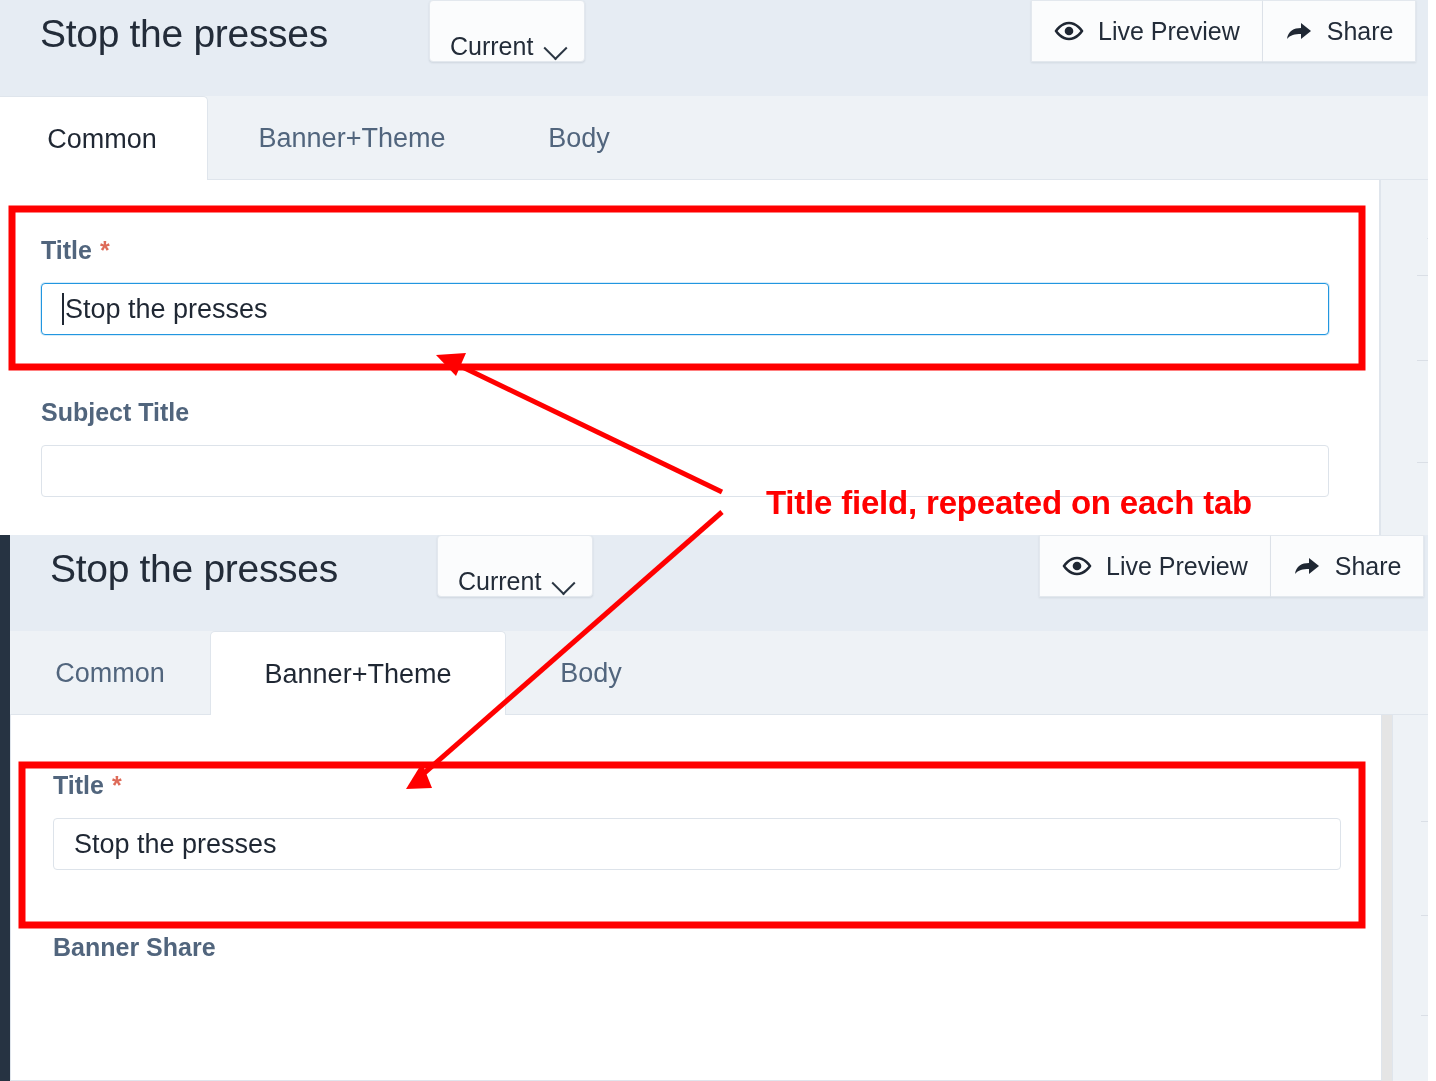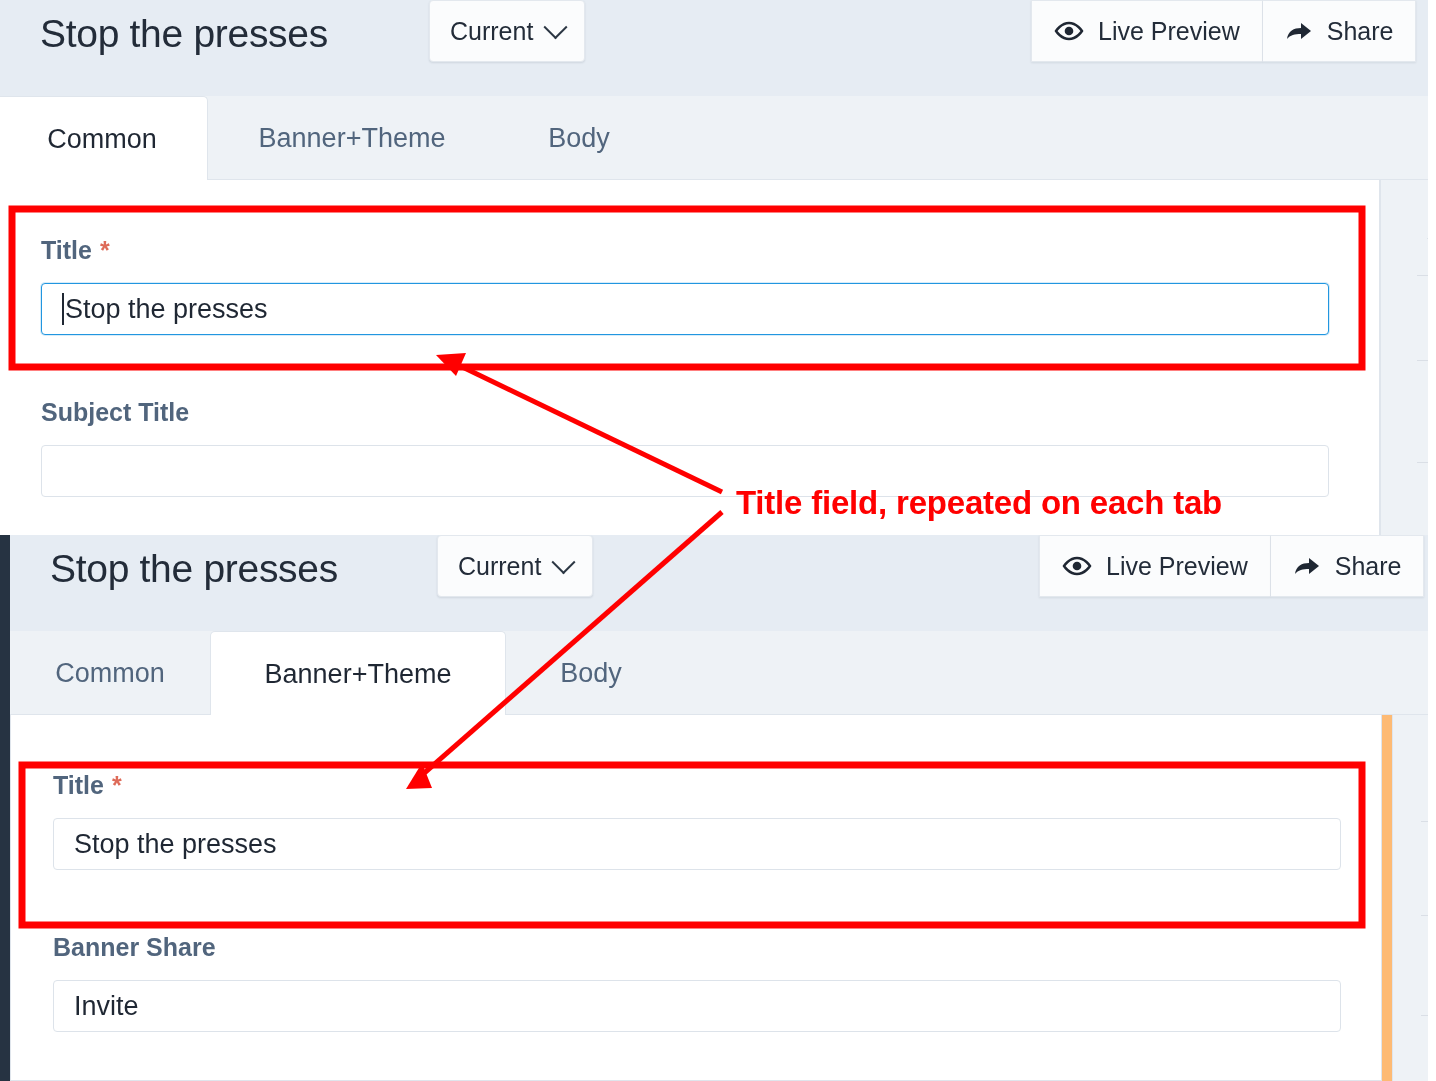"Current" .version-select { align-items: center -> flex-end }
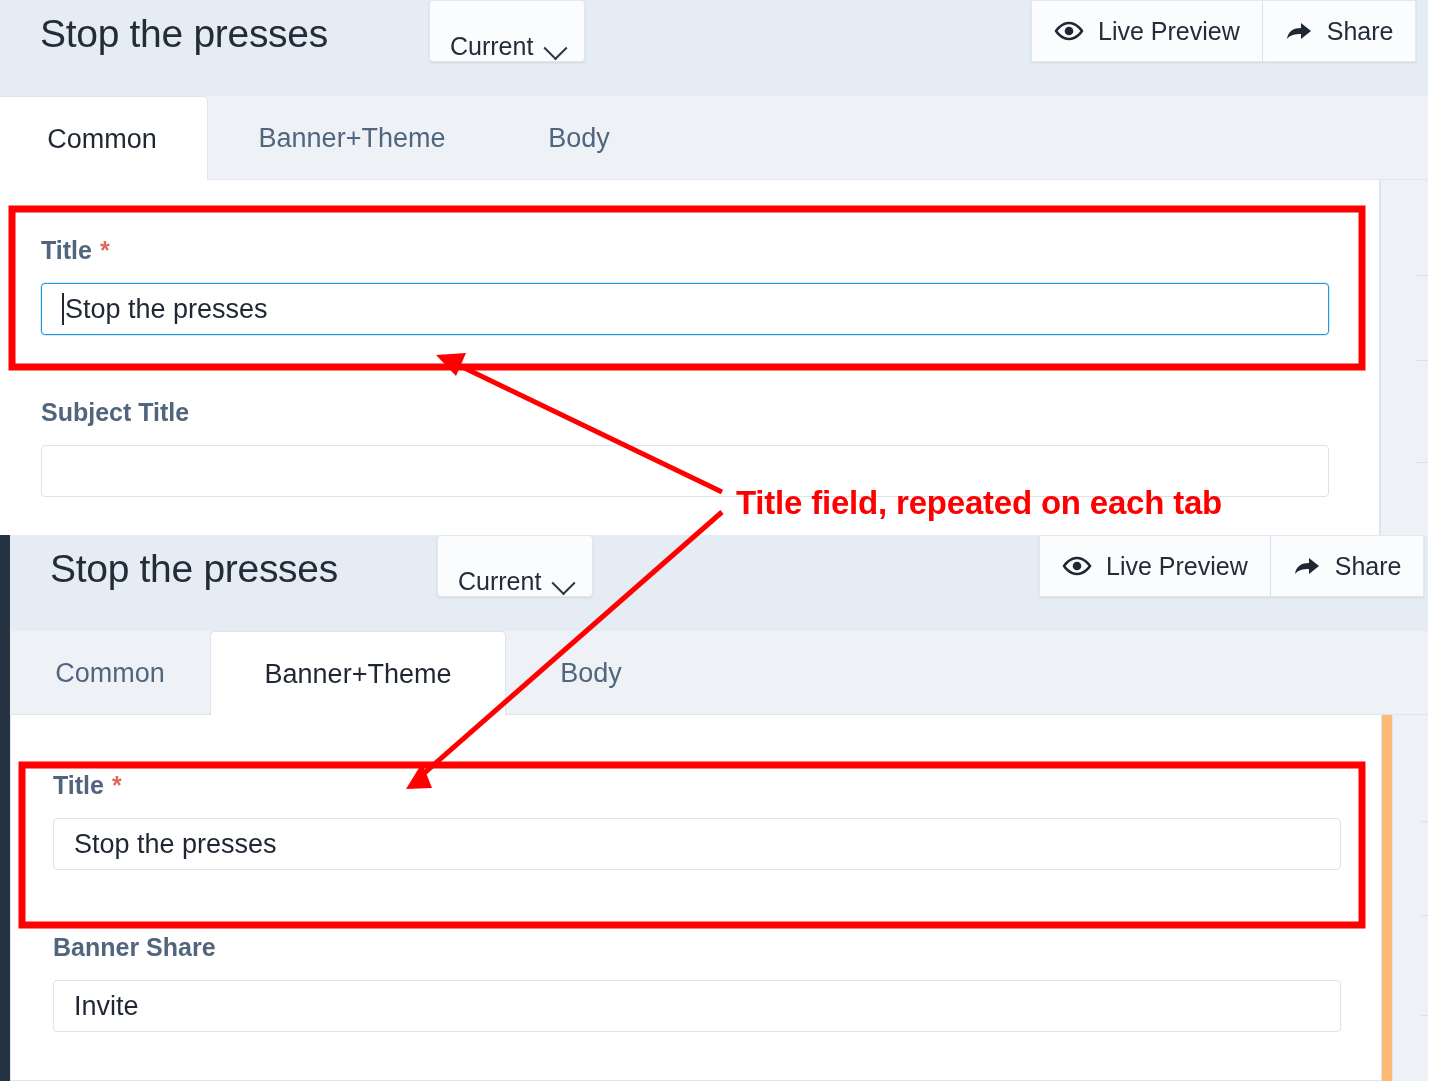"Title *" .form-area { background: #fdba74 -> #e5e5e5 }
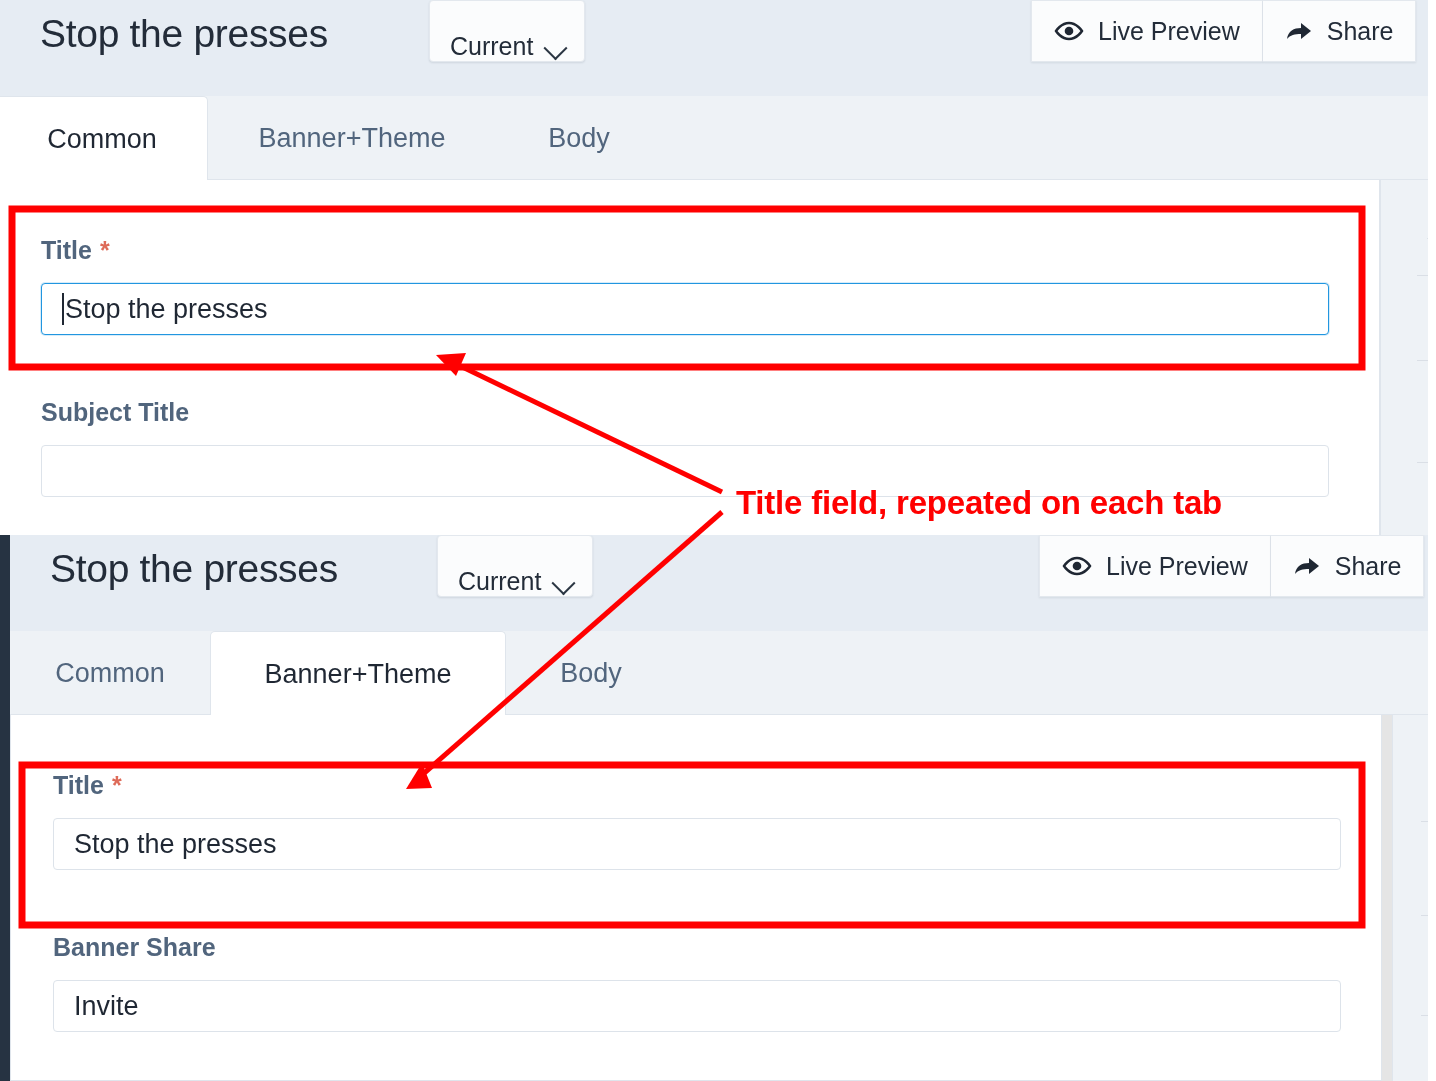"Title field, repeated on each" div.anno-text { left: 736px -> 766px }
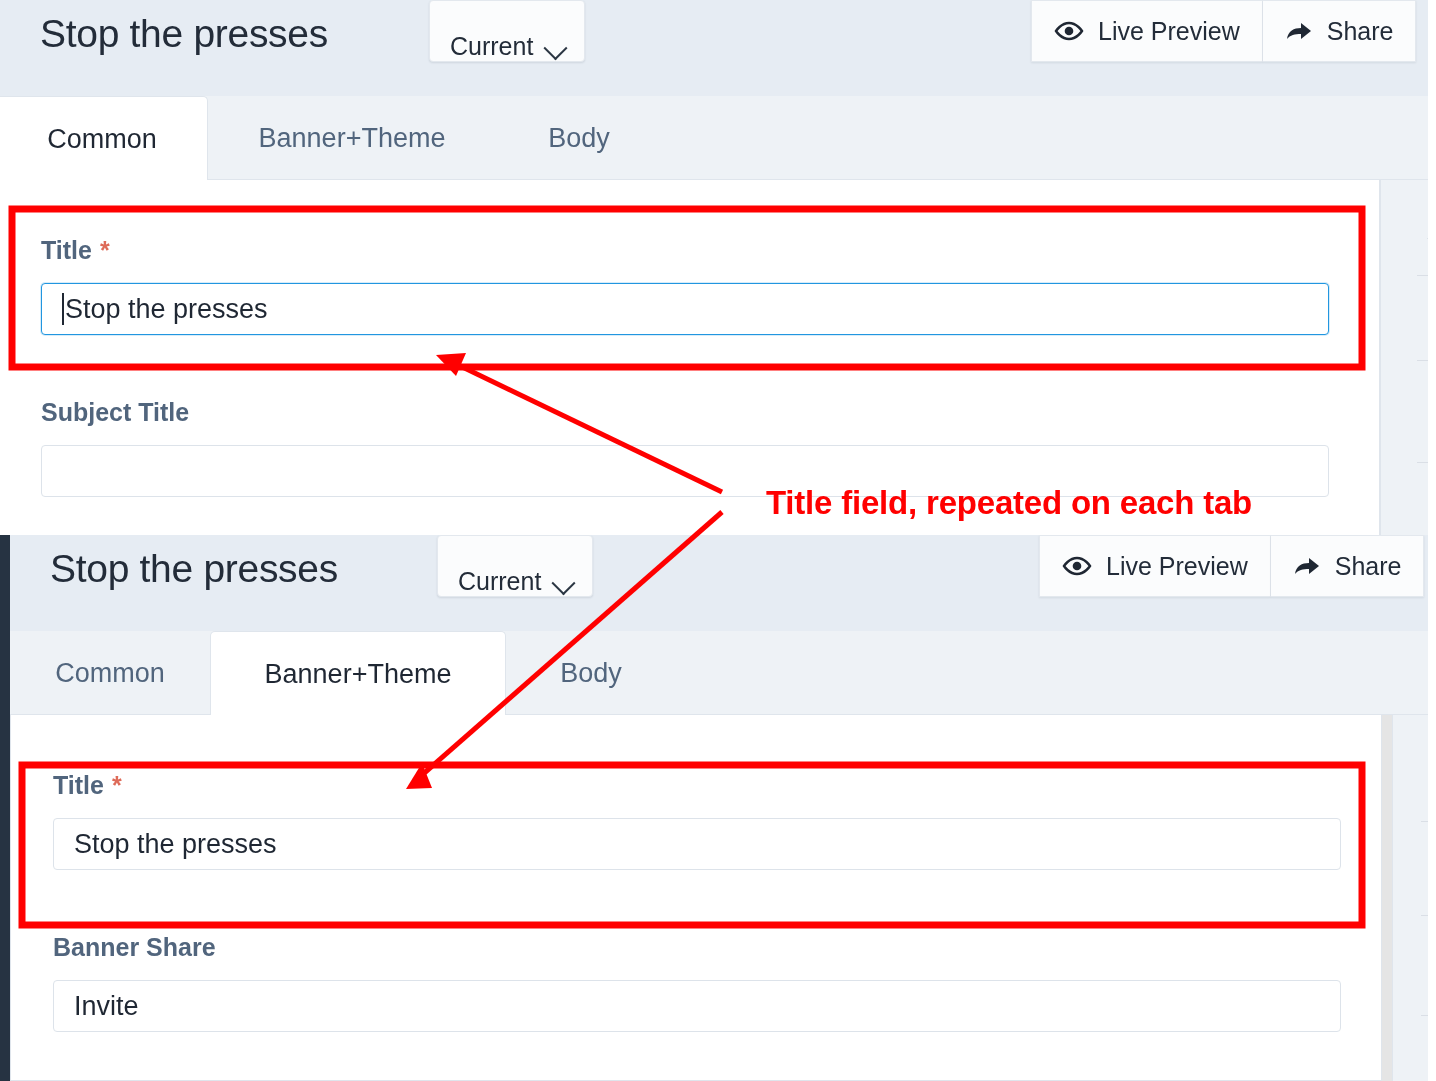"Invite" div.text-input { html: <div> <span>Invite</span> </div> -> none }
